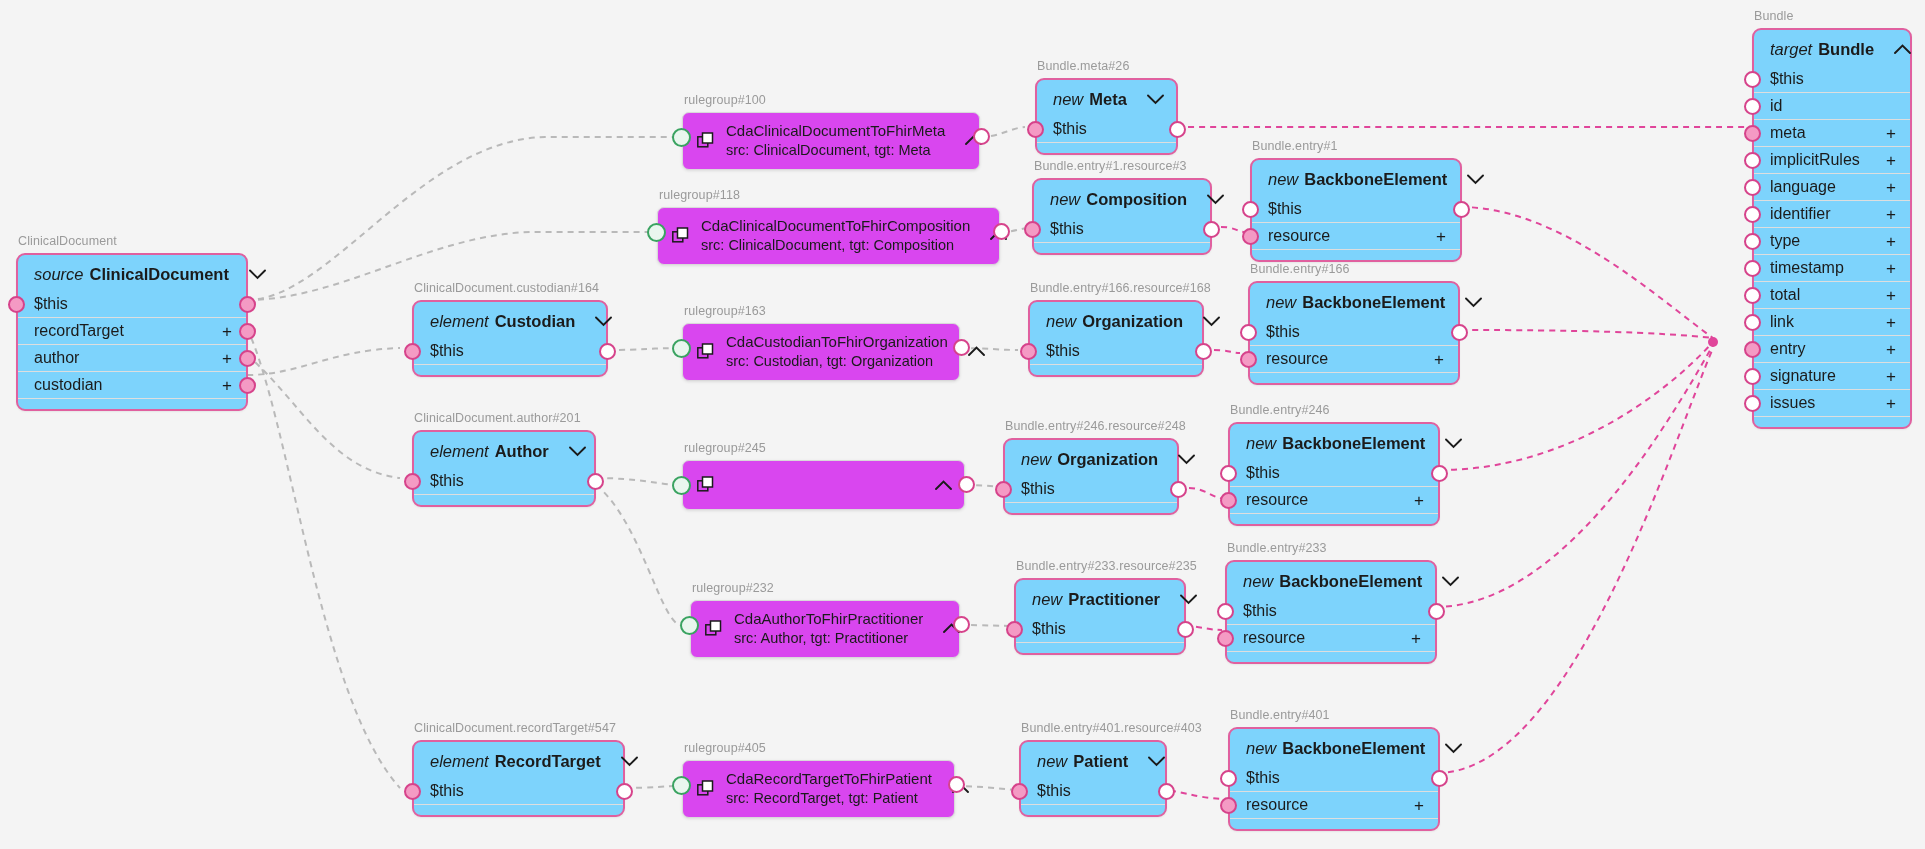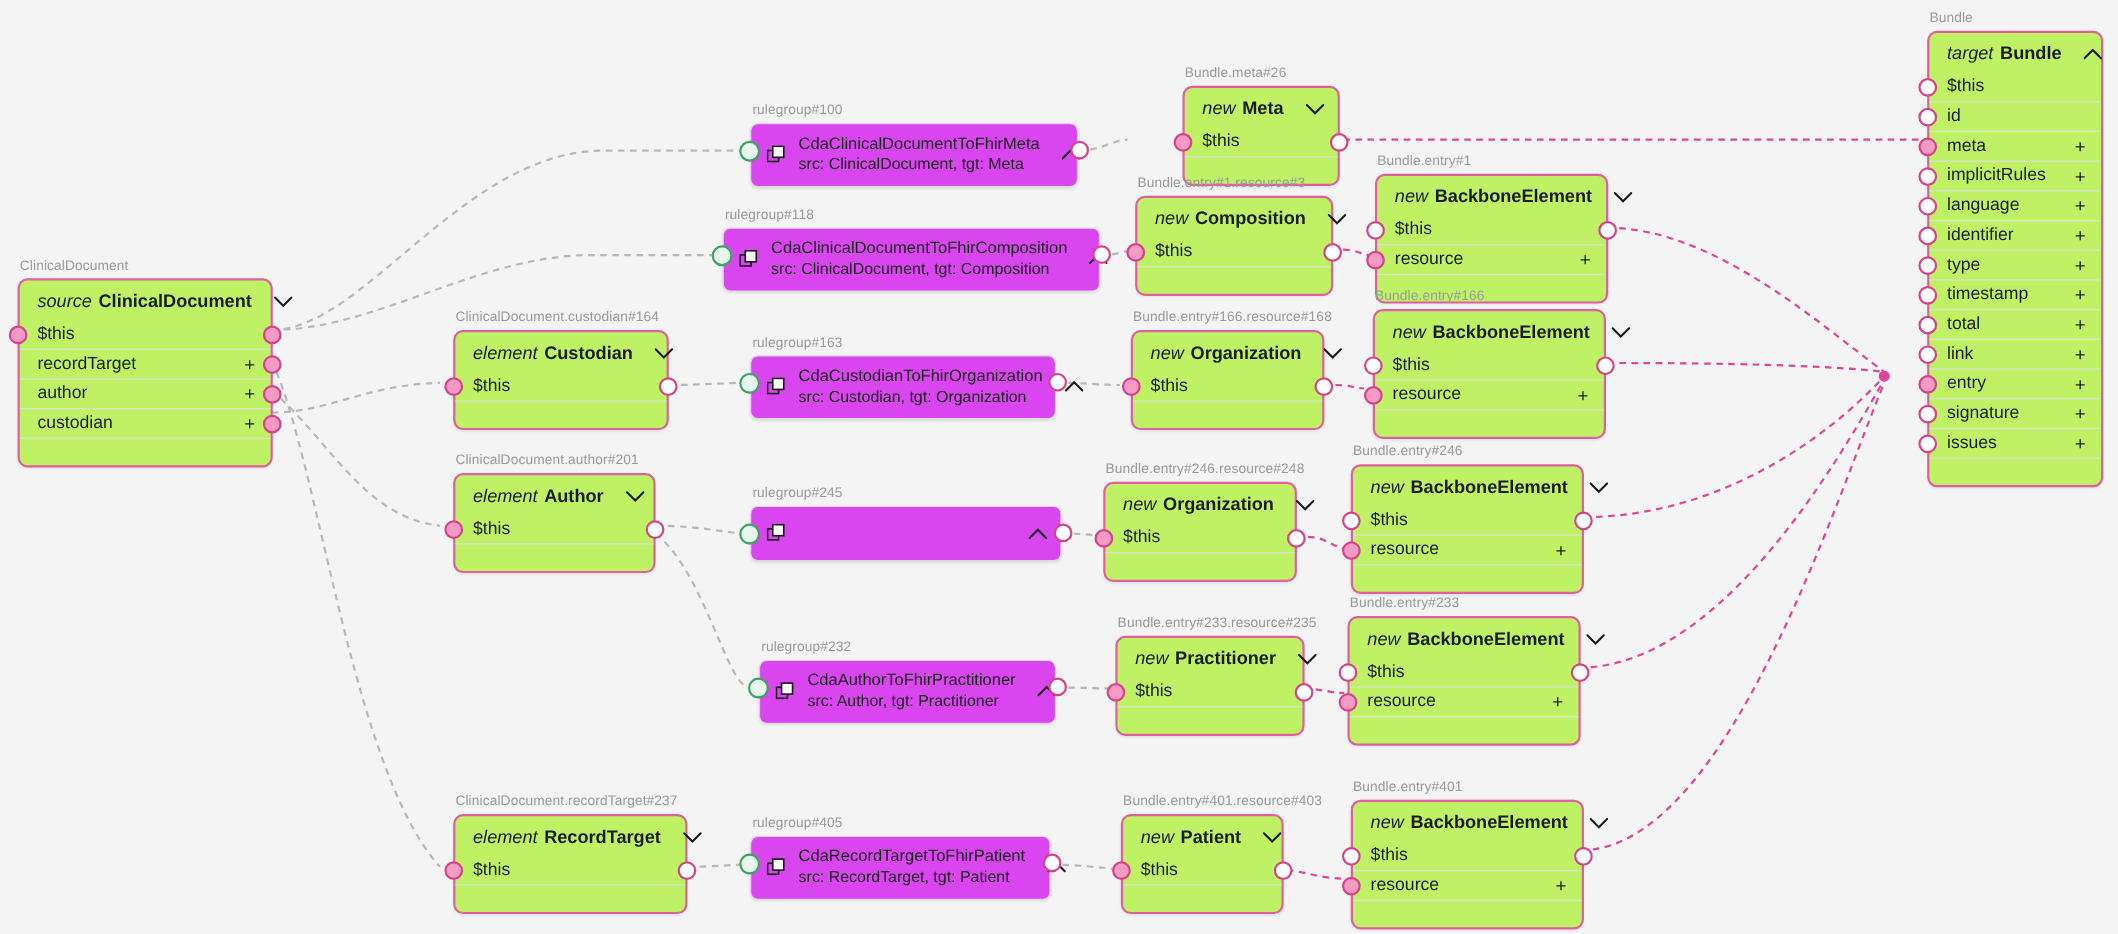"target" .node-body { background: #bef264 -> #7dd3fc; padding: 7px 0 24px 0 -> 7px 0 10px 0 }
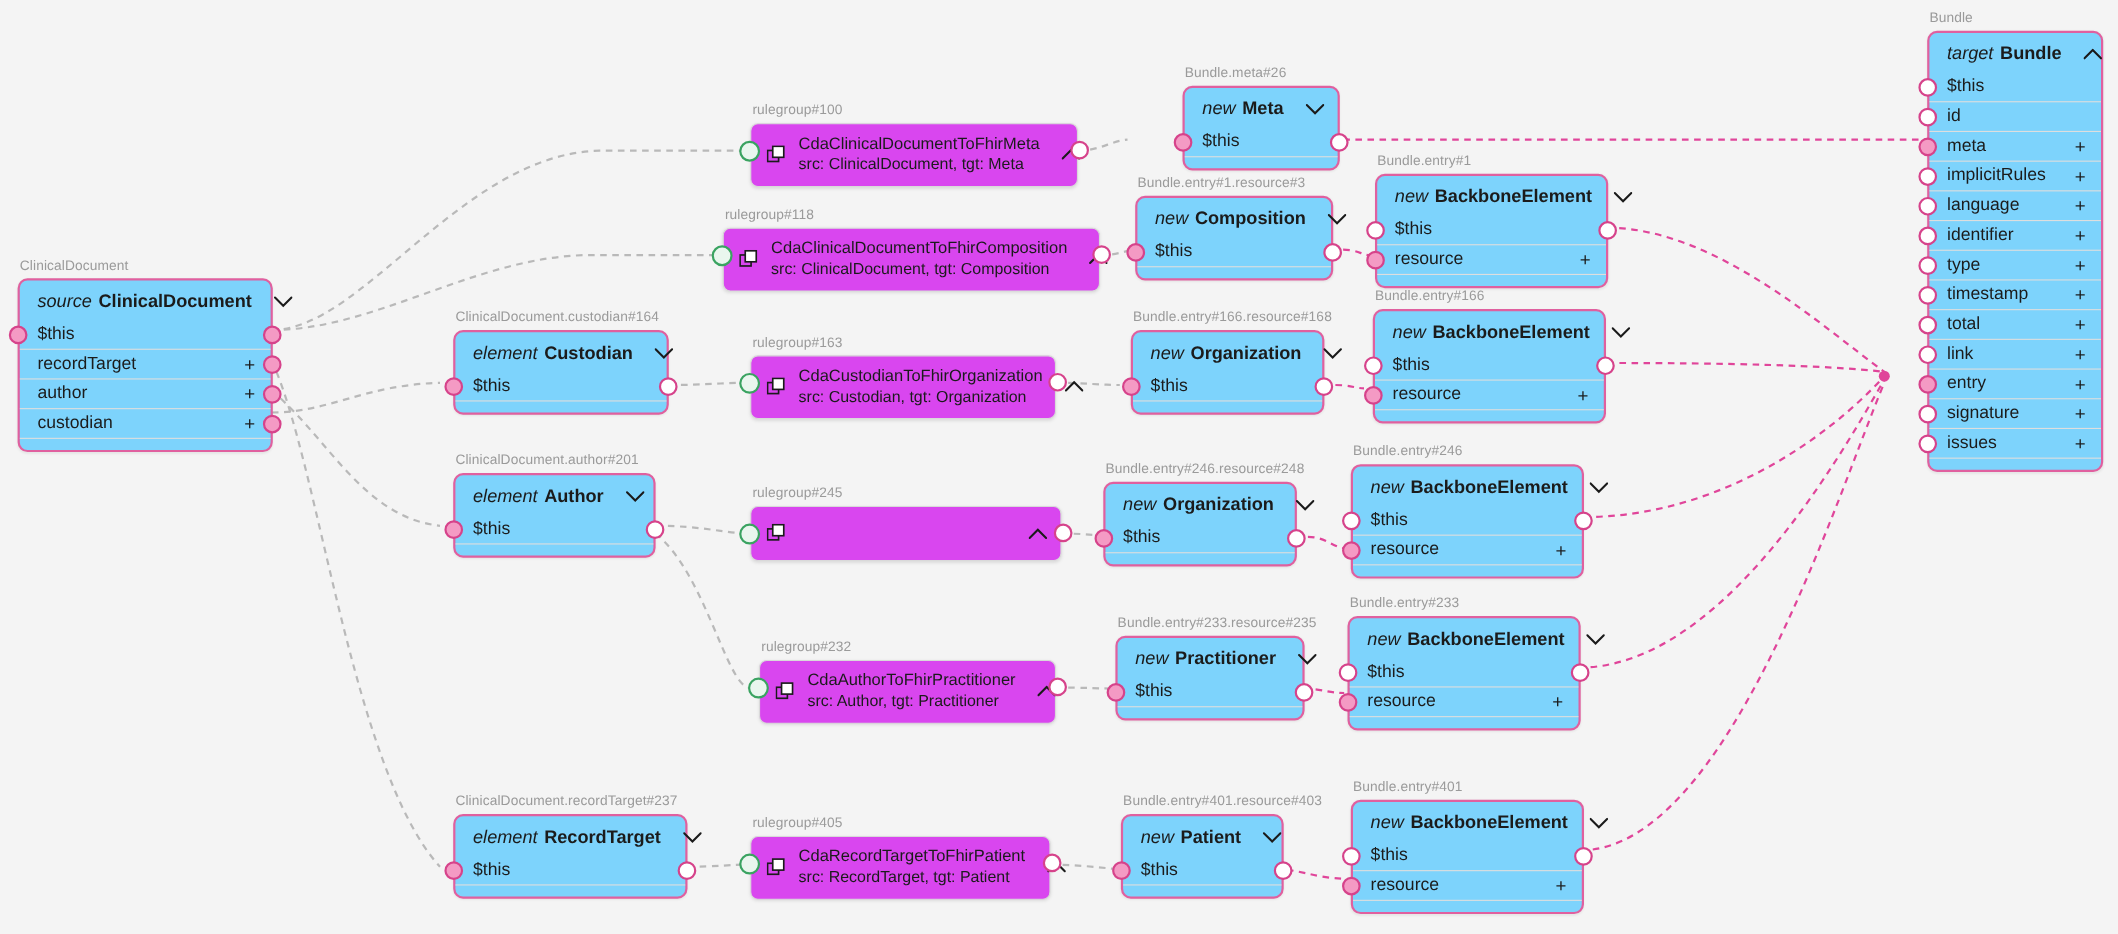"Bundle.meta#26" div.node { margin-left: 40px -> none }
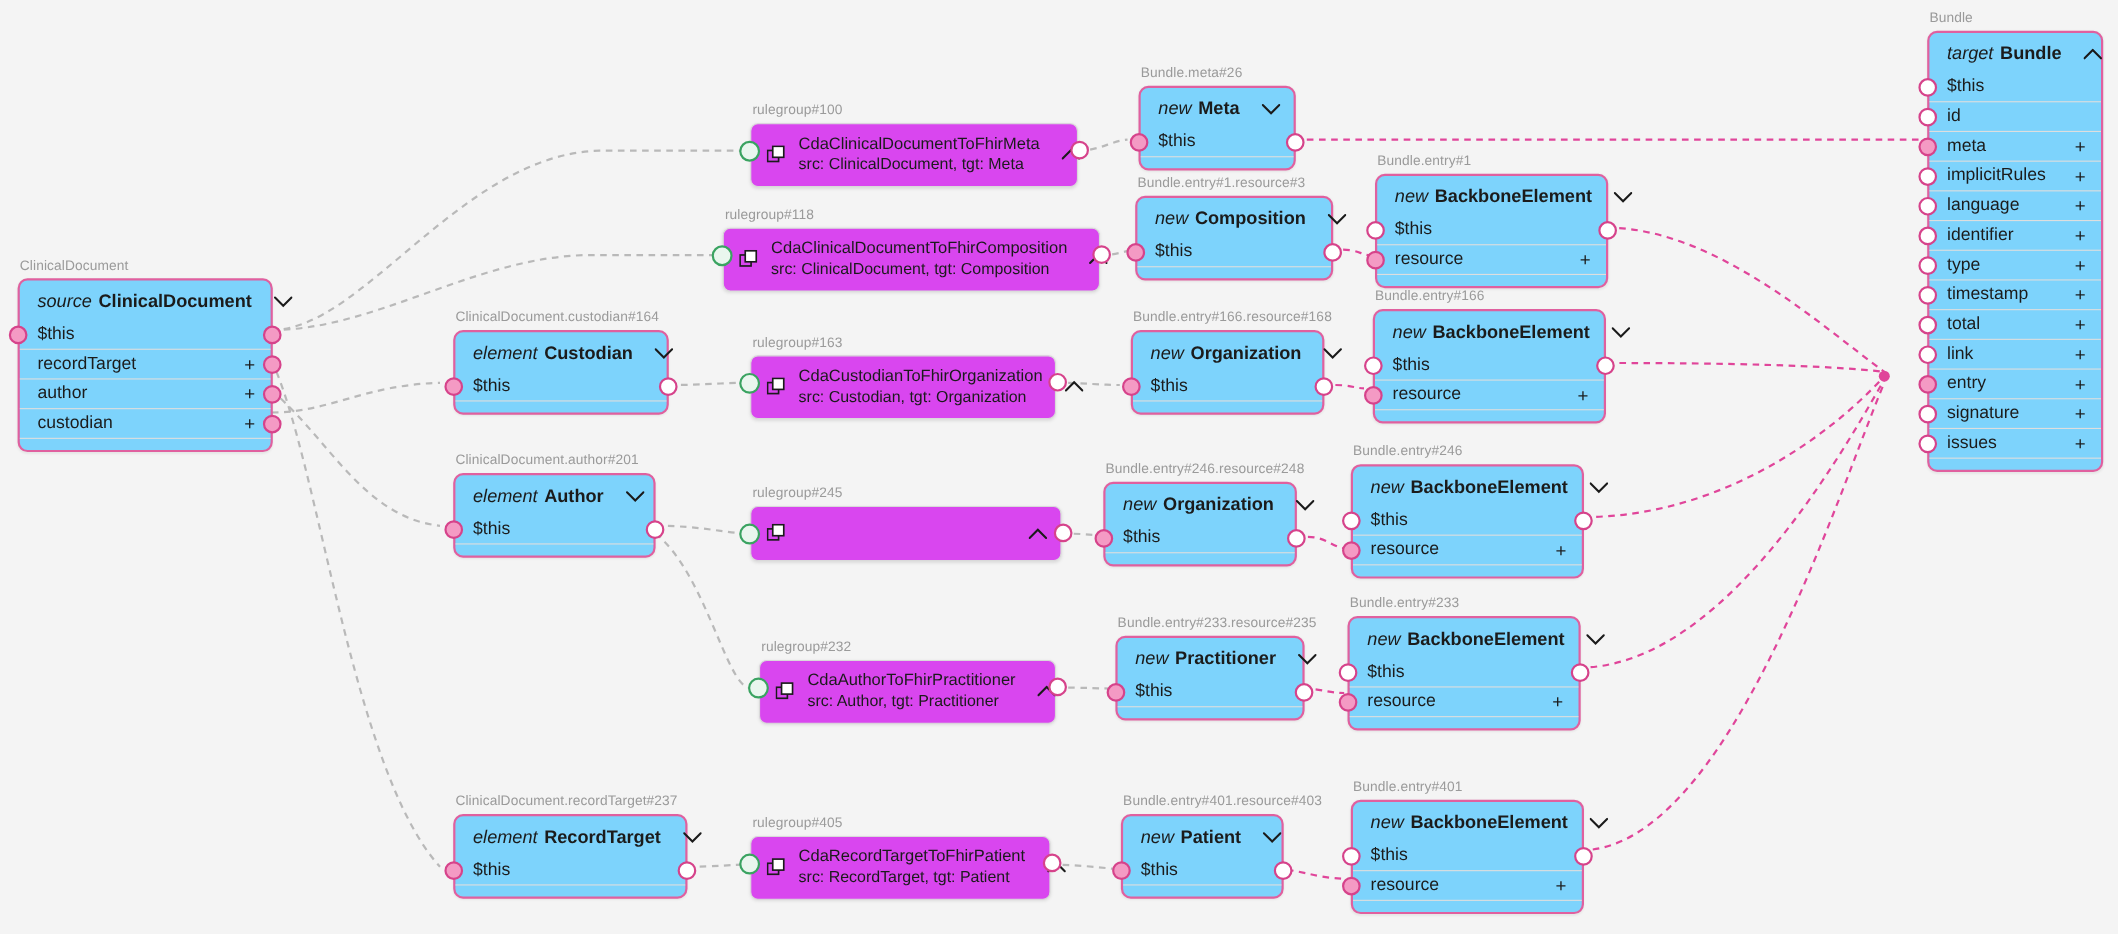"ClinicalDocument.recordTarget#237" div.node-caption { text: 237 -> 547 }
